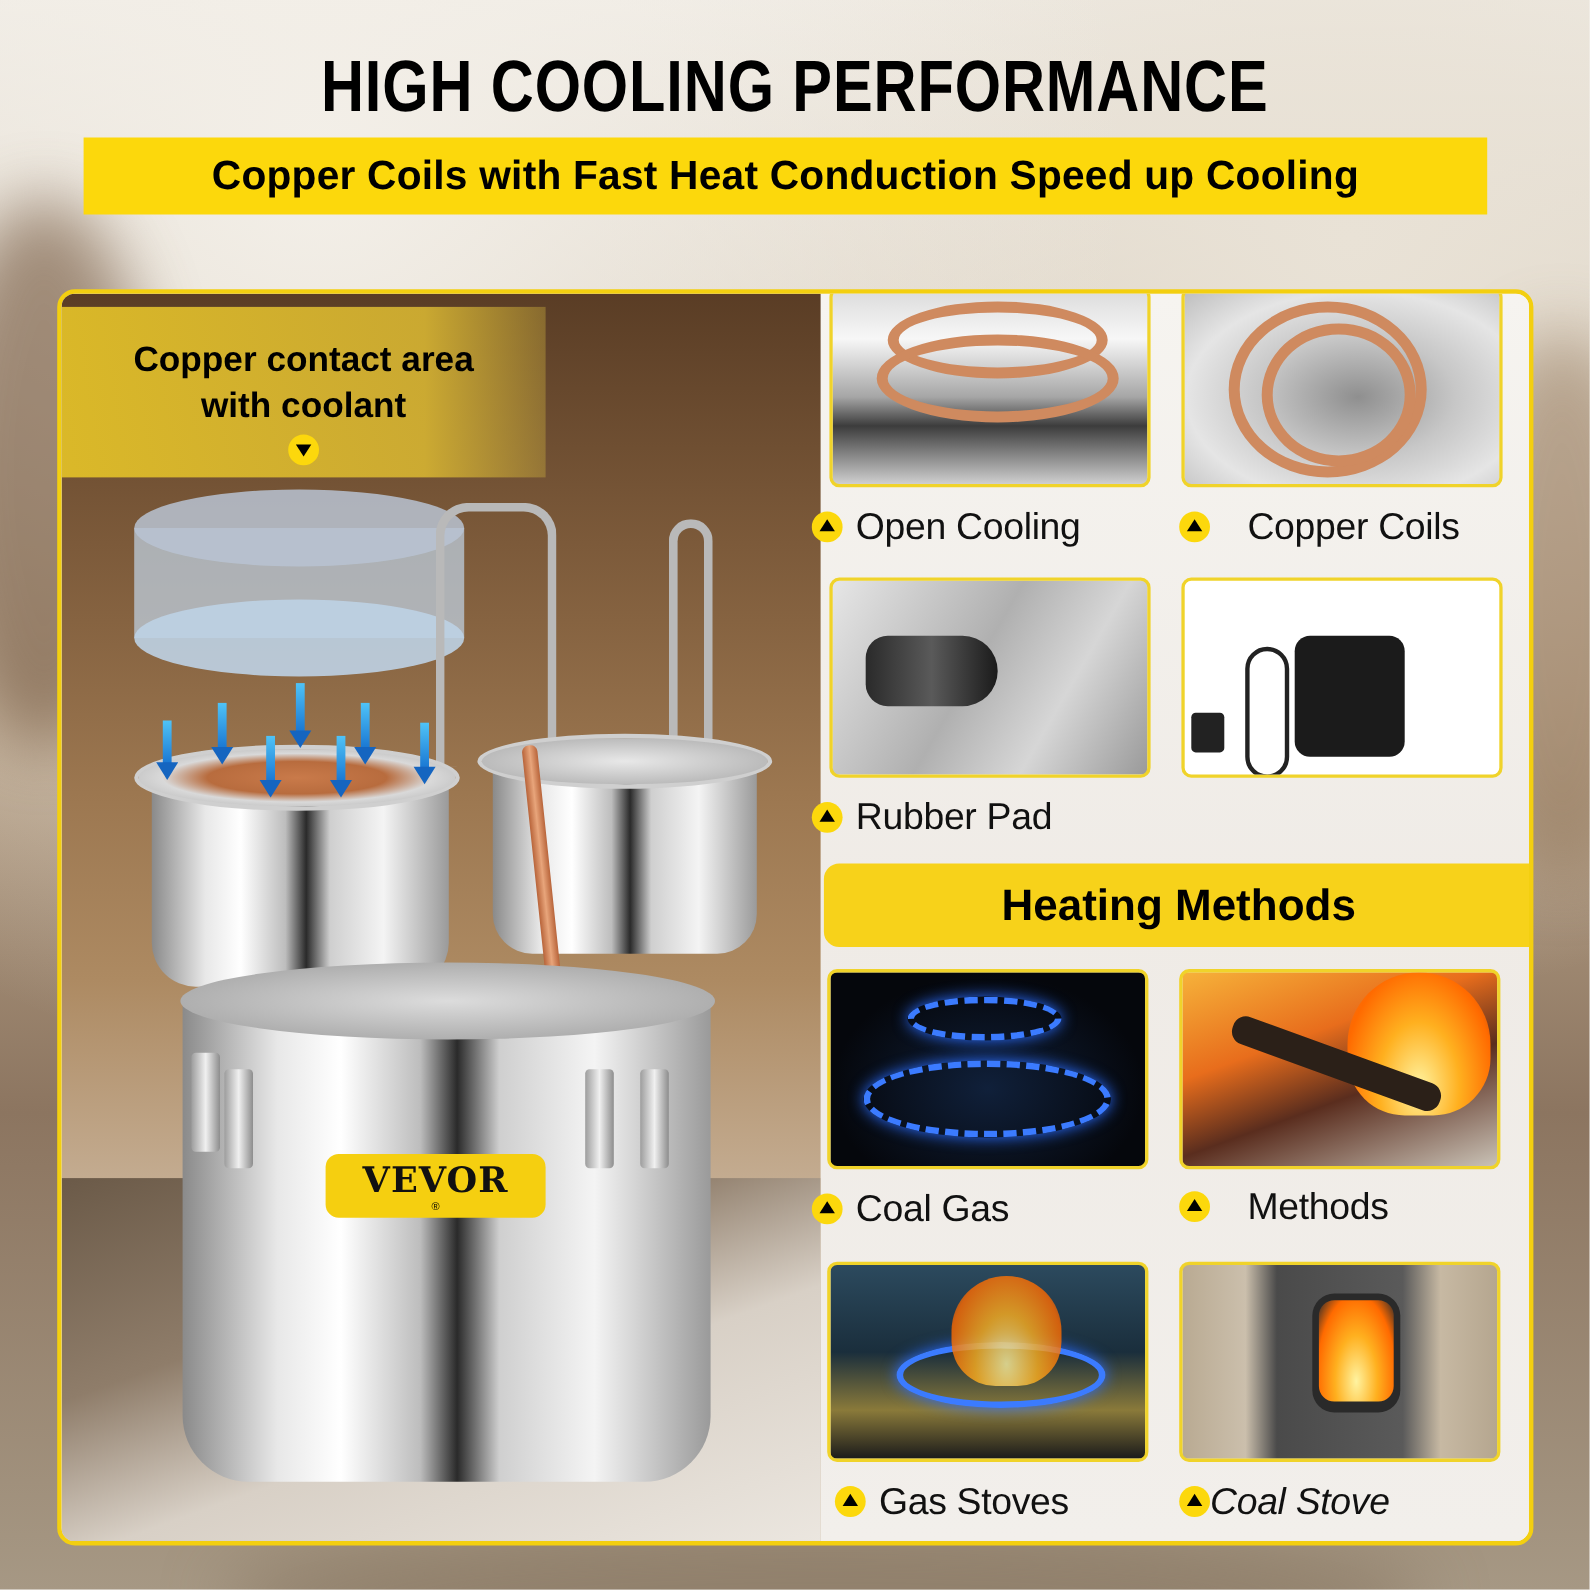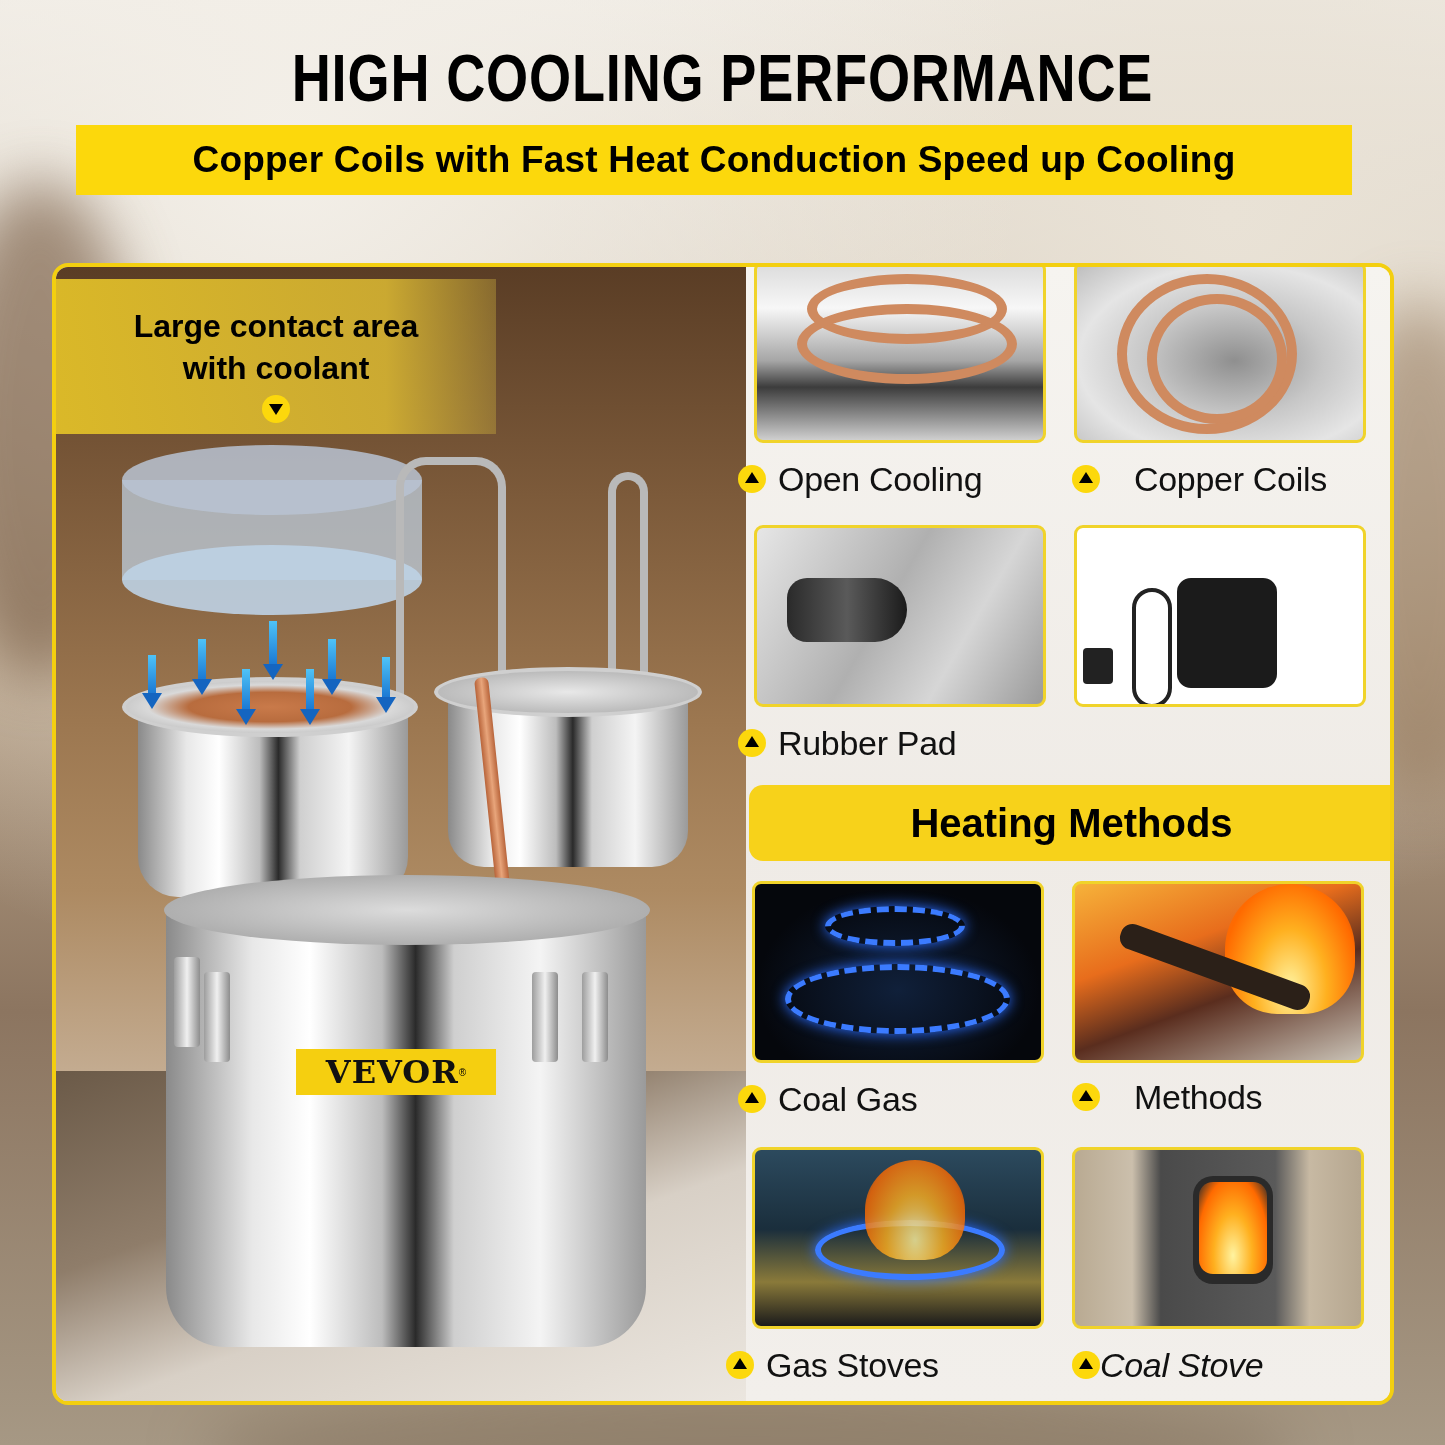"Large contact area" div.callout-line { text: Large -> Copper }
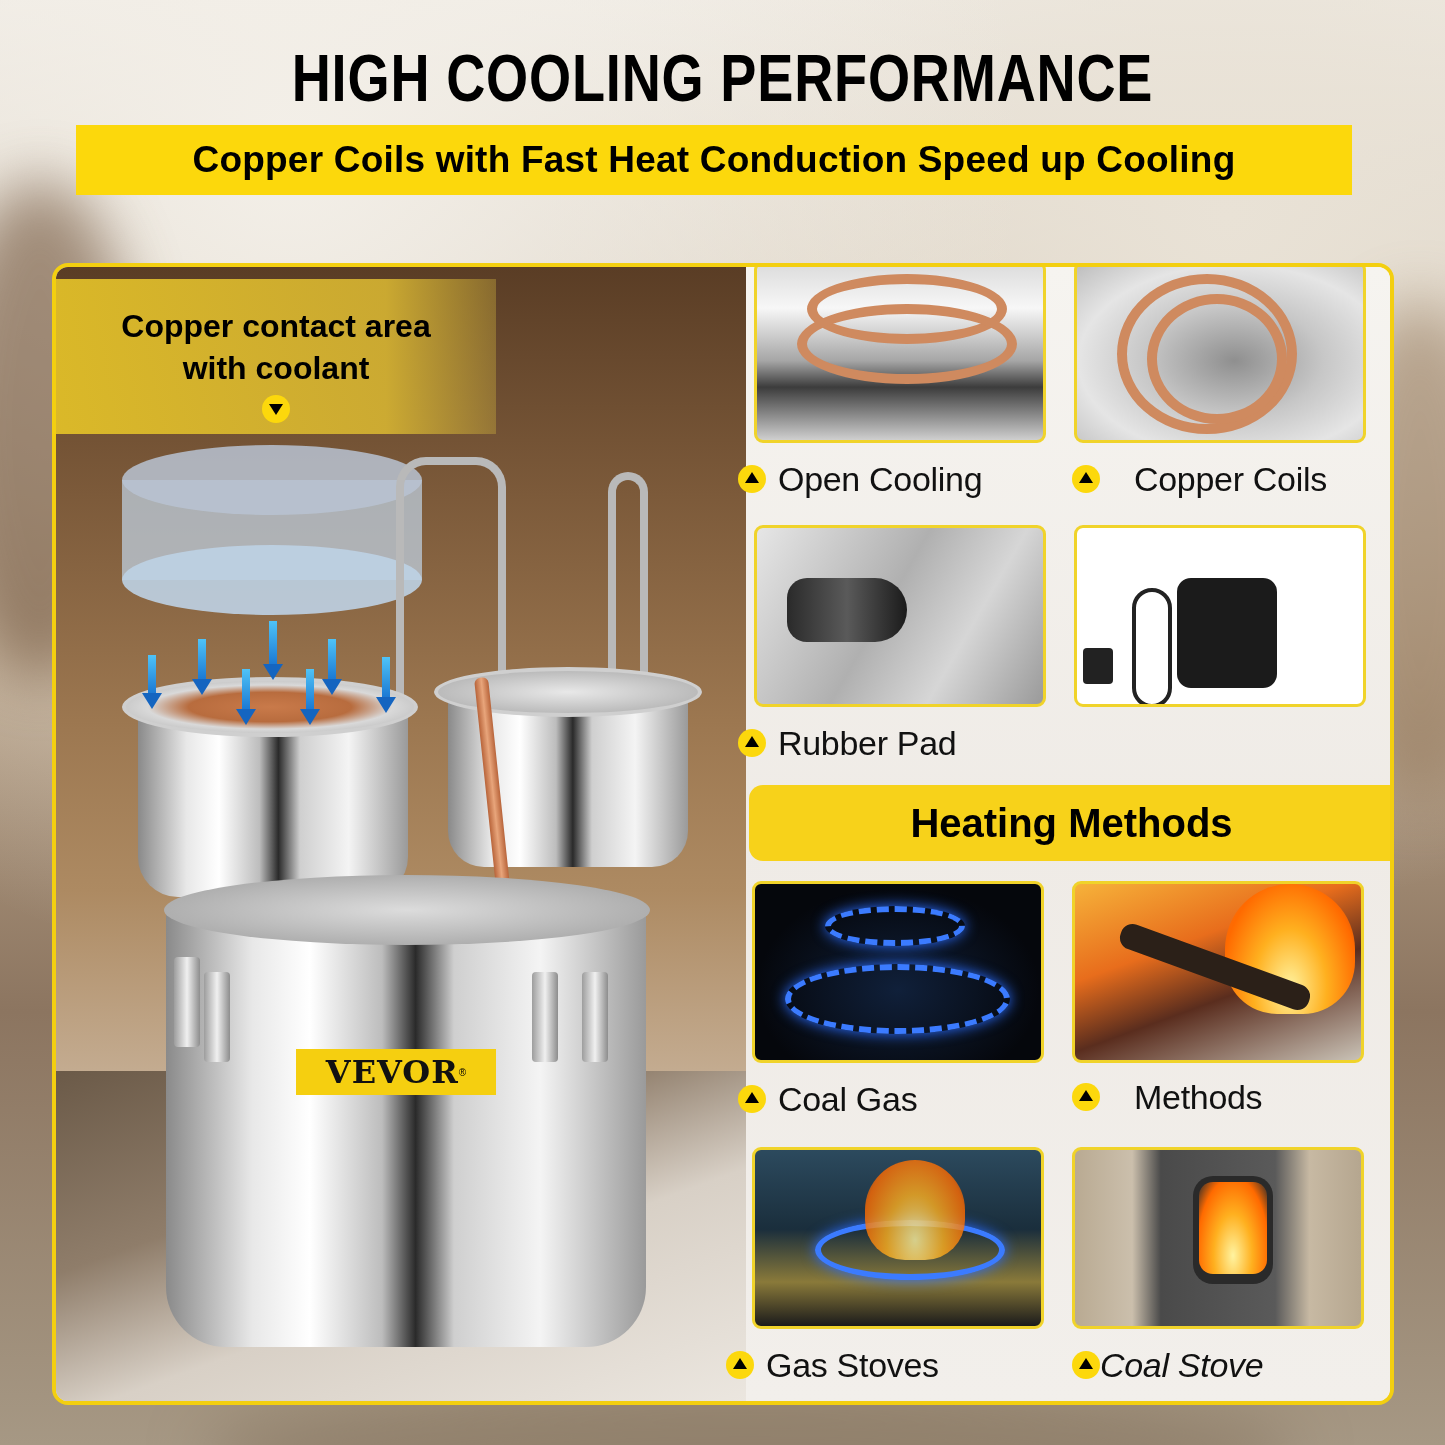"VEVOR" .vevor-label { border-radius: 0 -> 12px; flex-direction: none -> column; height: 46px -> 58px }
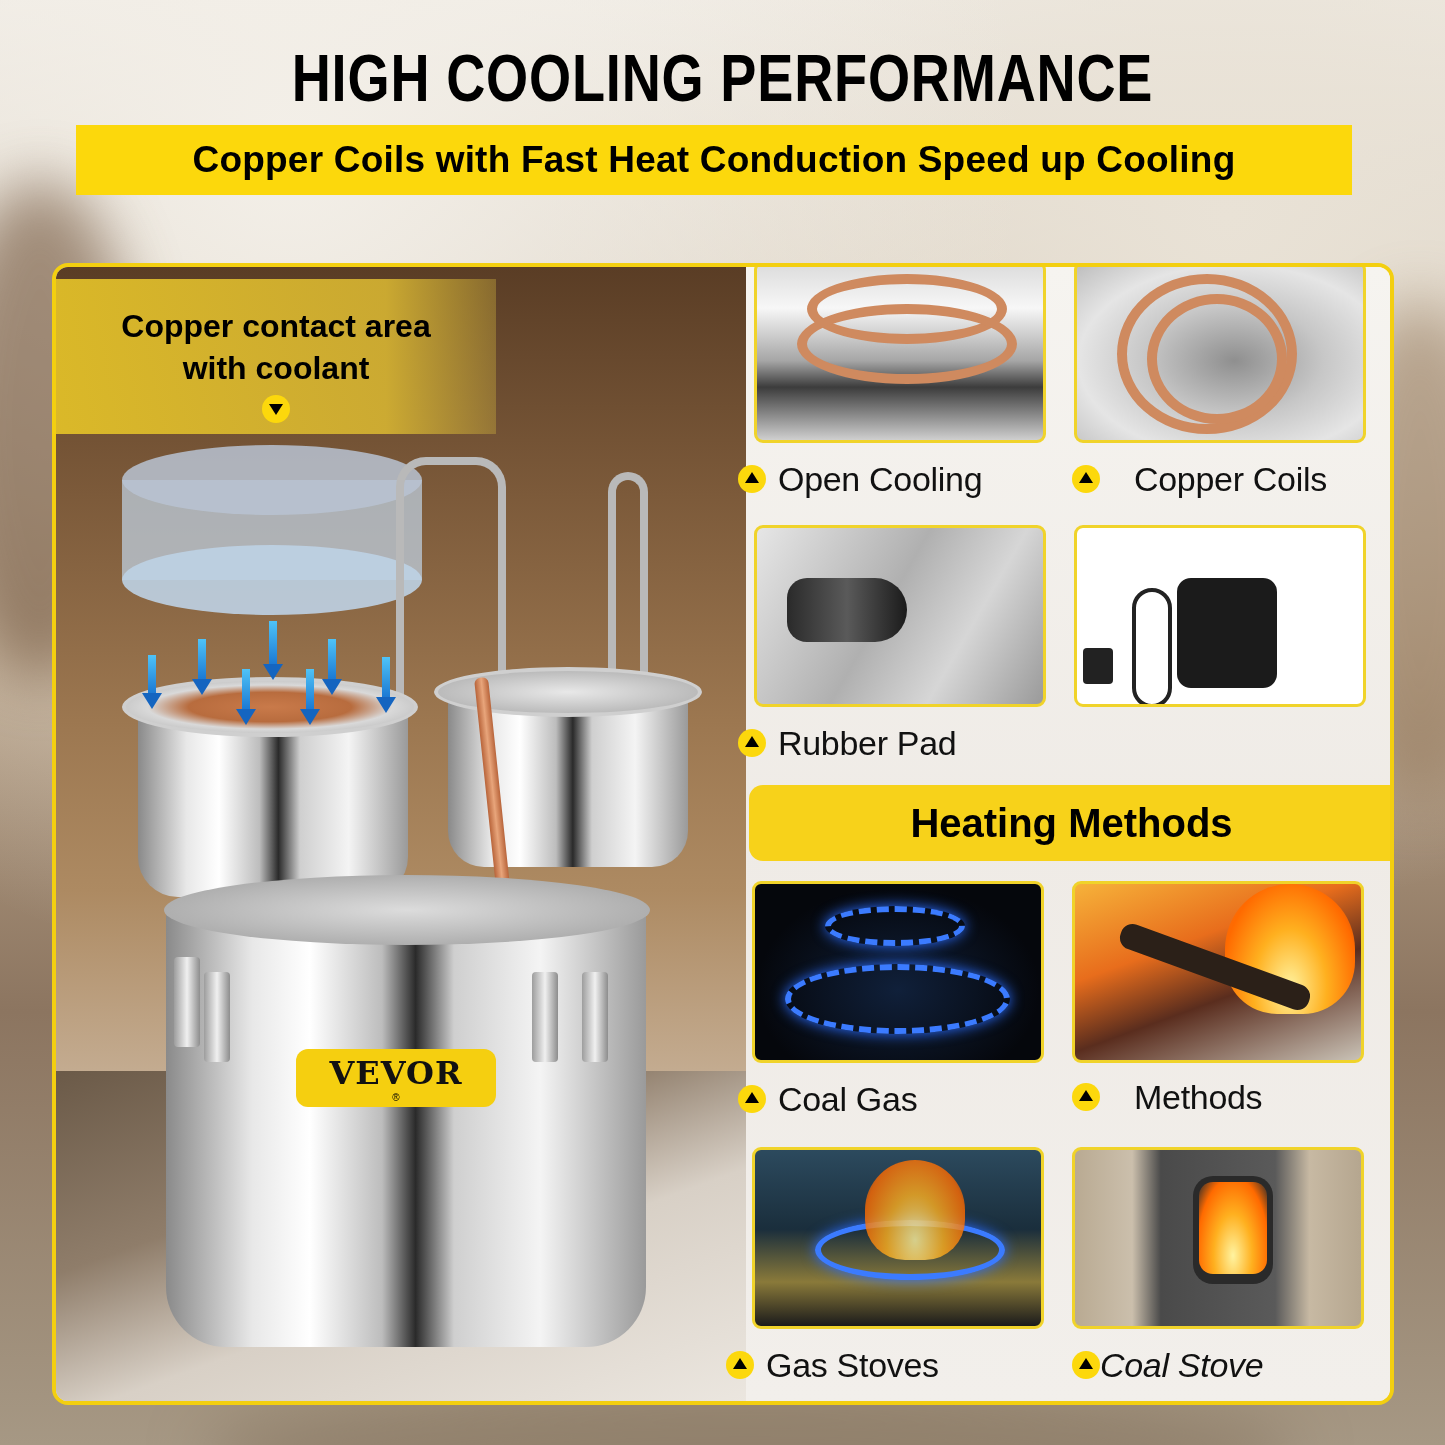"Gas Stoves" div.tile-label { left: 670px -> 703px }
